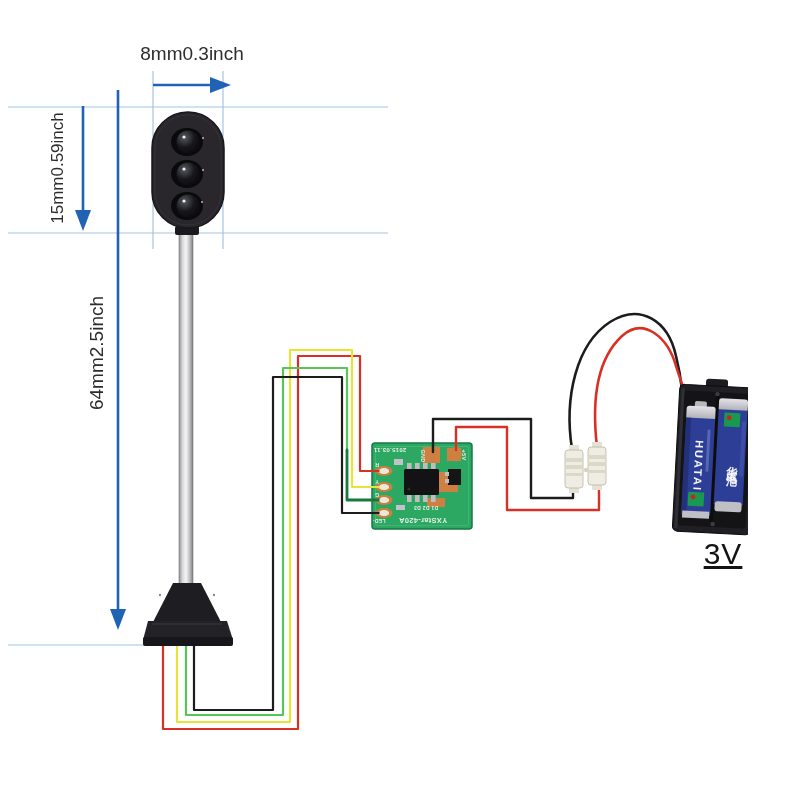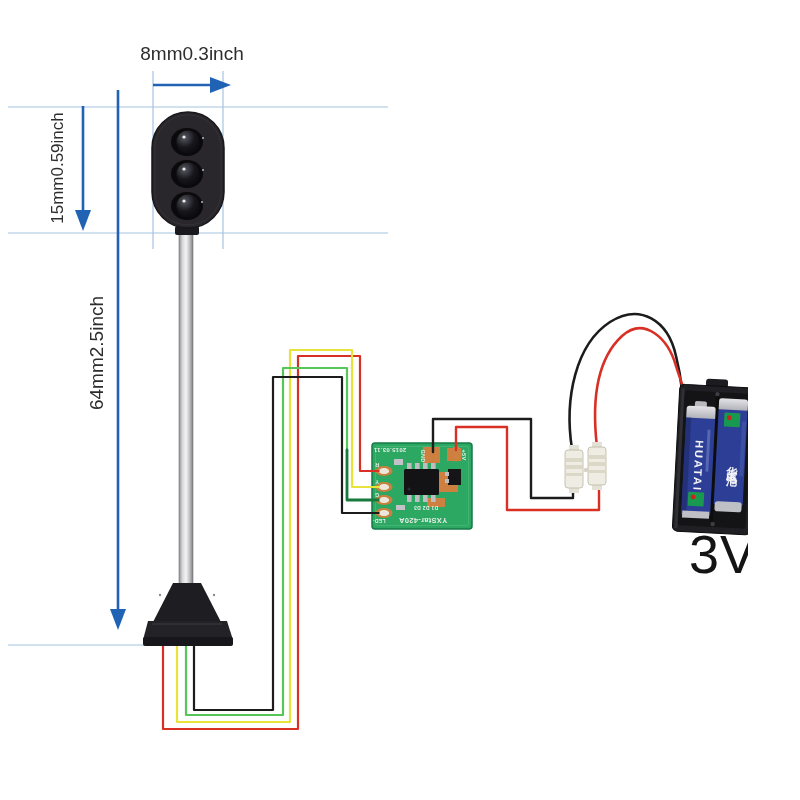"3V" div.lbl { font-size: 54px -> 30px; text-decoration: none -> underline }
